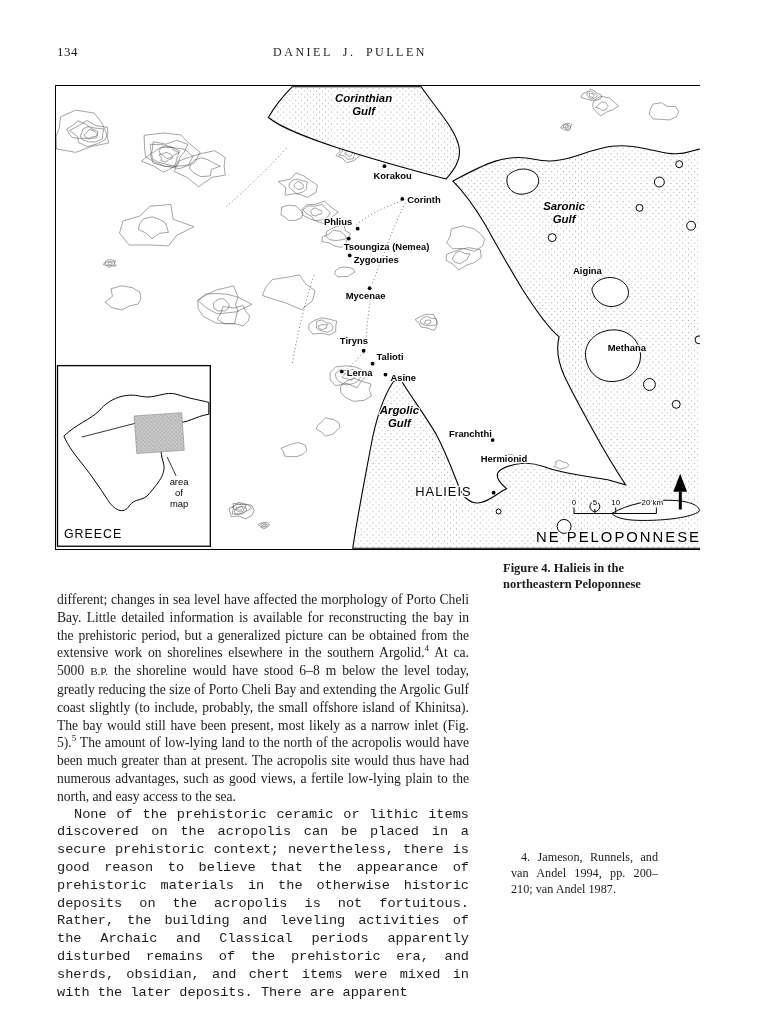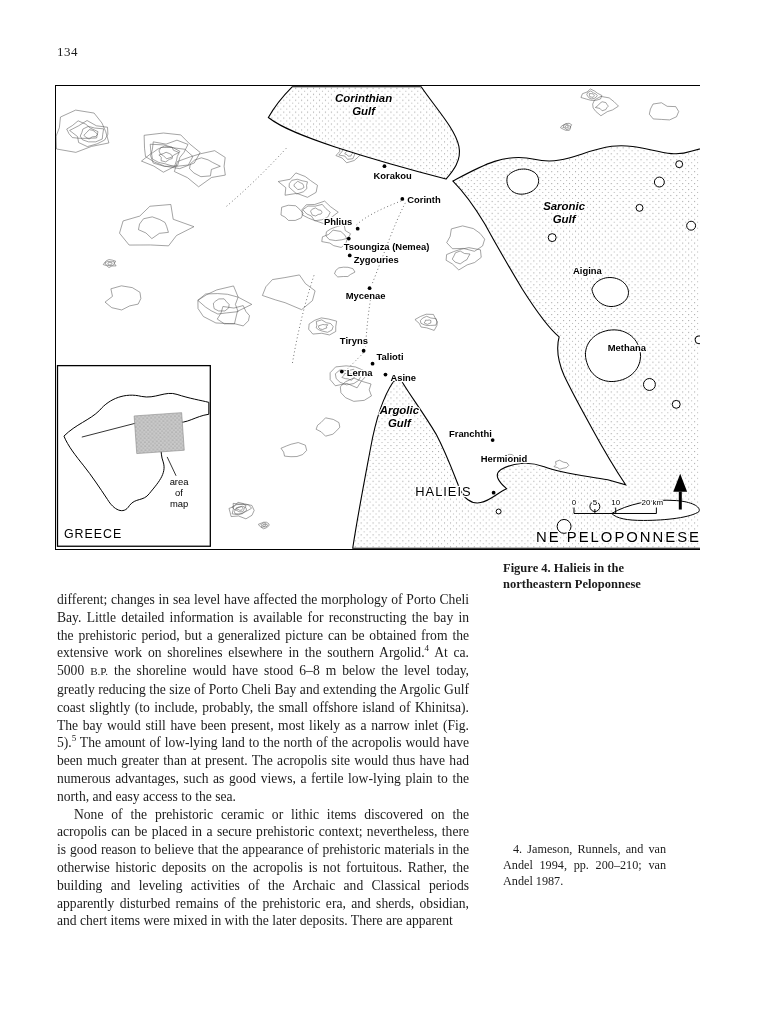"DANIEL J. PULLEN" div.runhead { html: none -> <div>DANIEL J. PULLEN</div> }
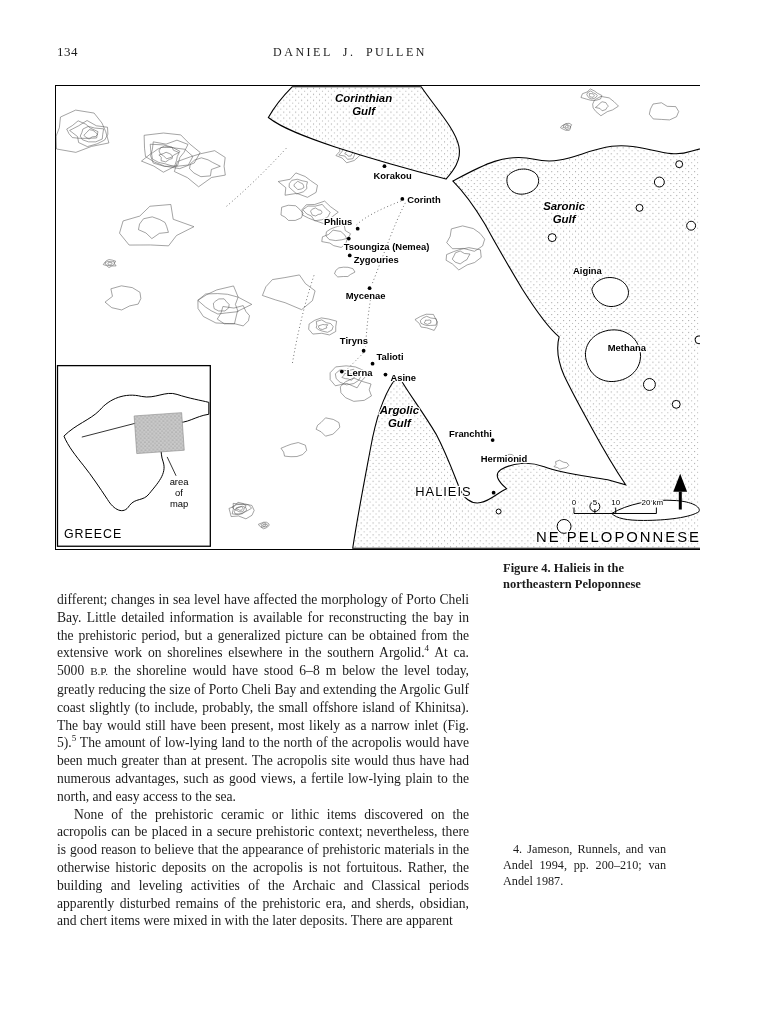"None of the prehistoric ceramic" .bodytext p.indent { font-family: none -> Liberation Mono, monospace }
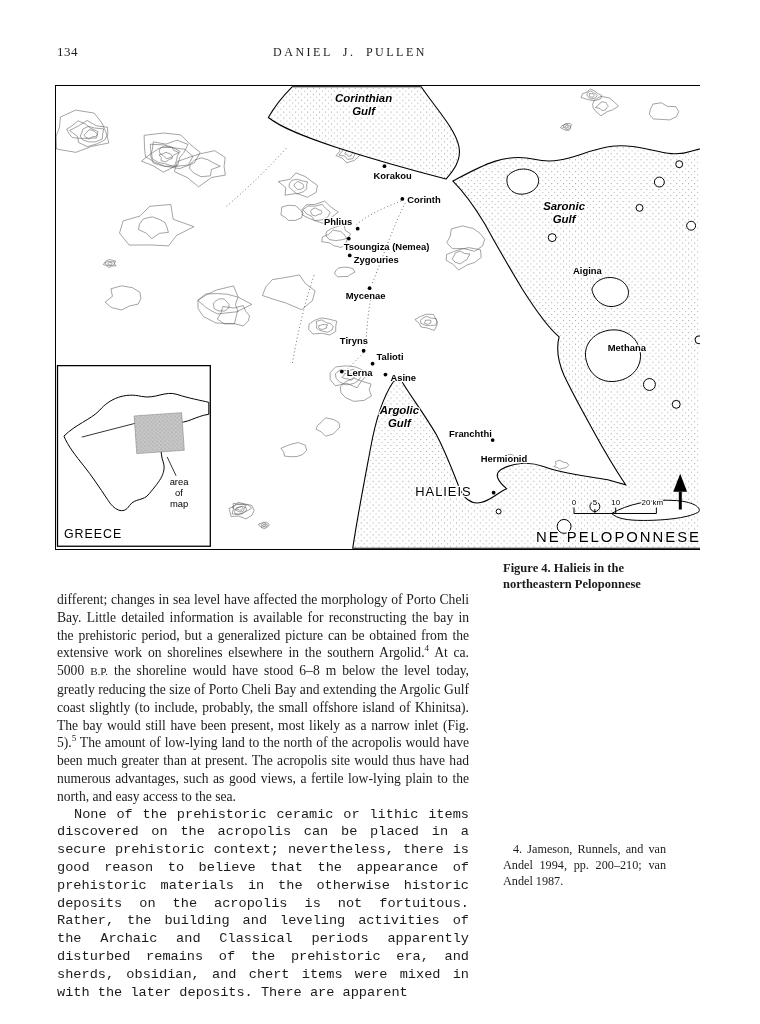"4. Jameson, Runnels, and van" .footnotes p { margin: 0 -> 8px }
